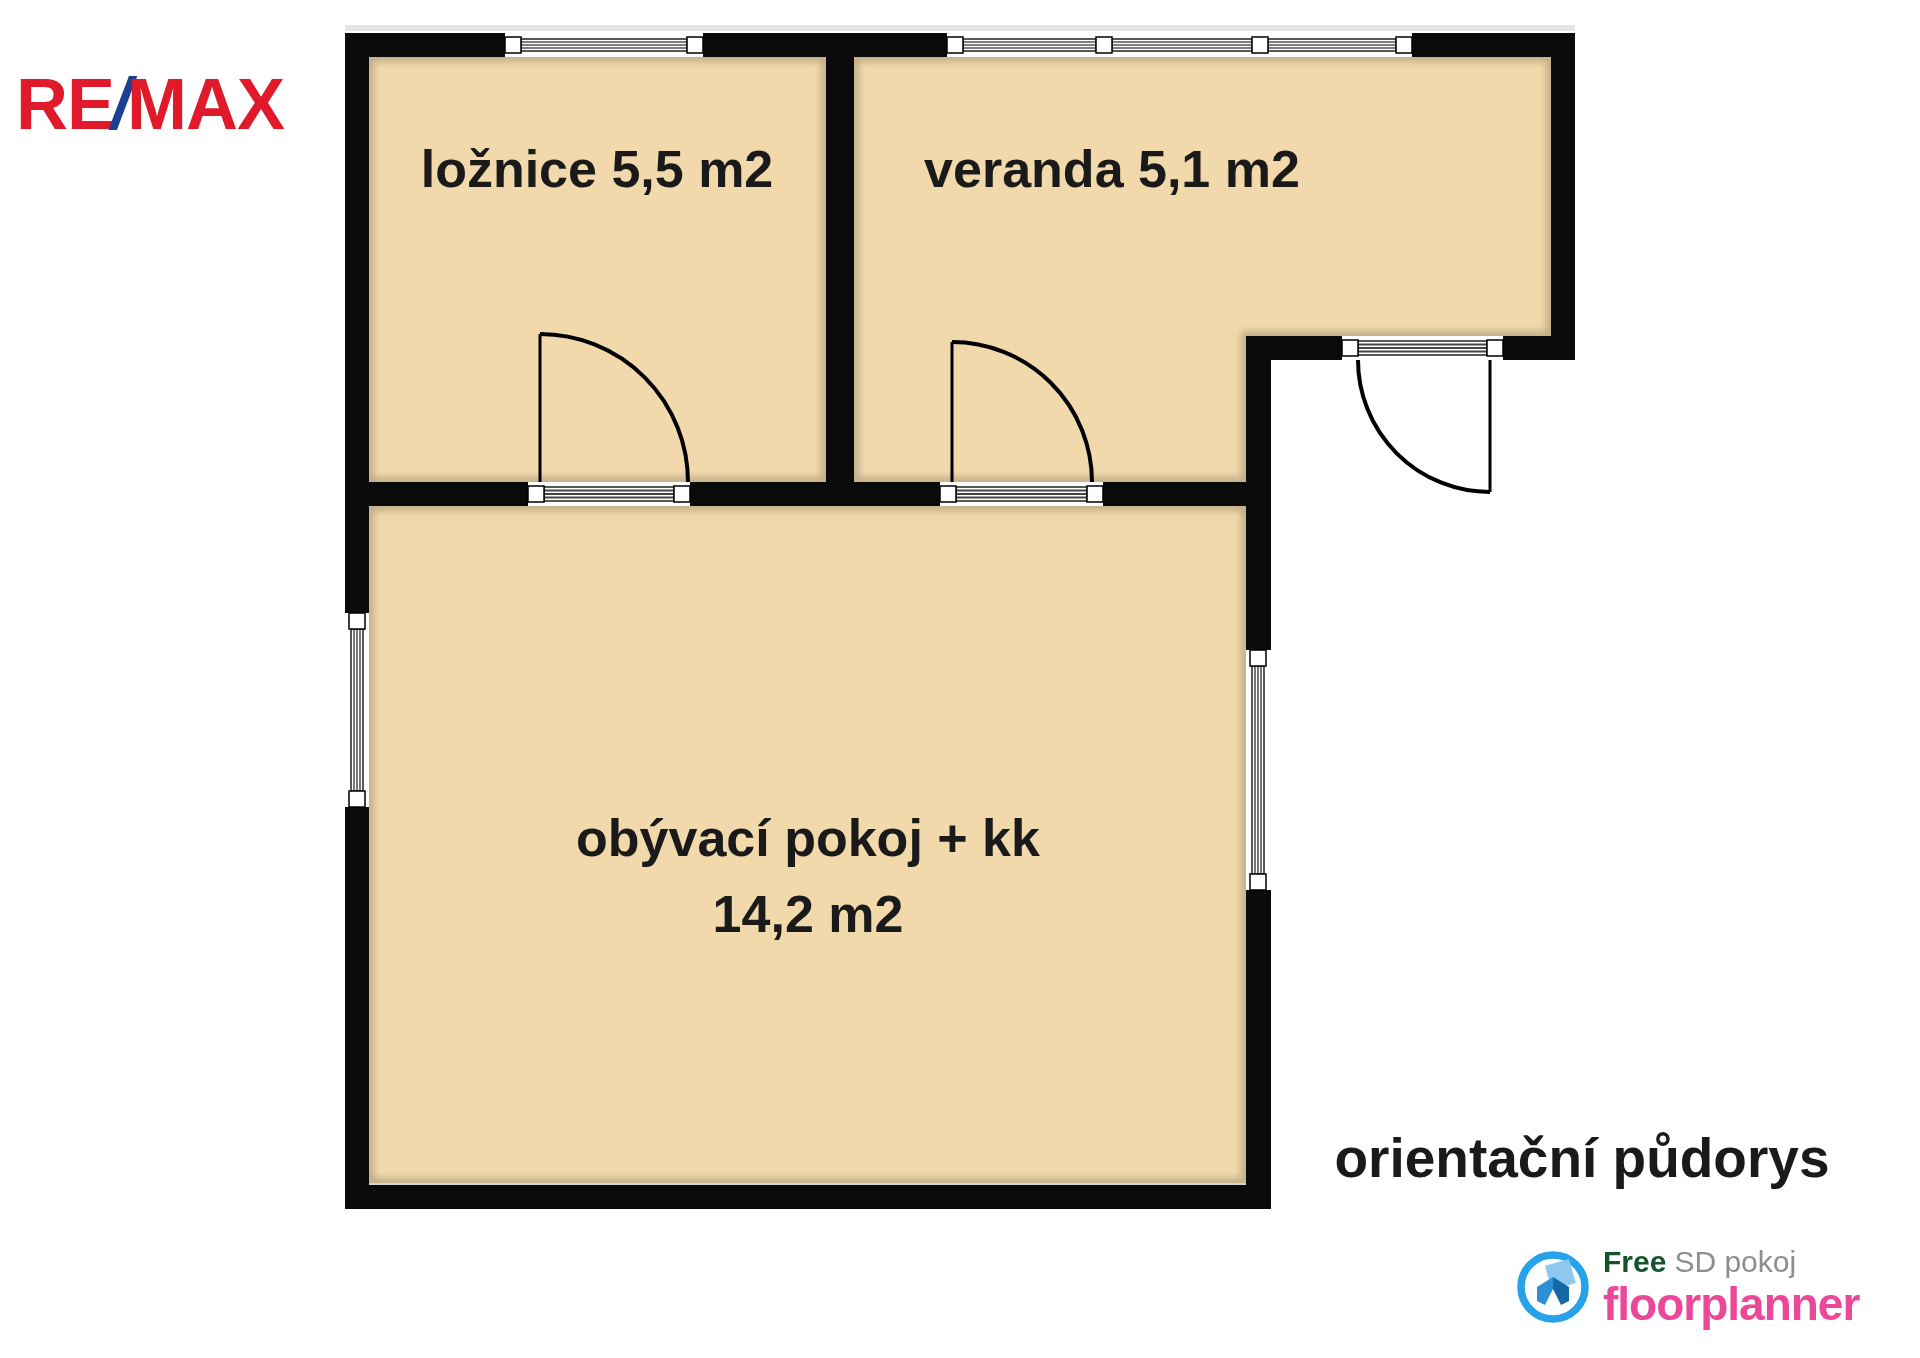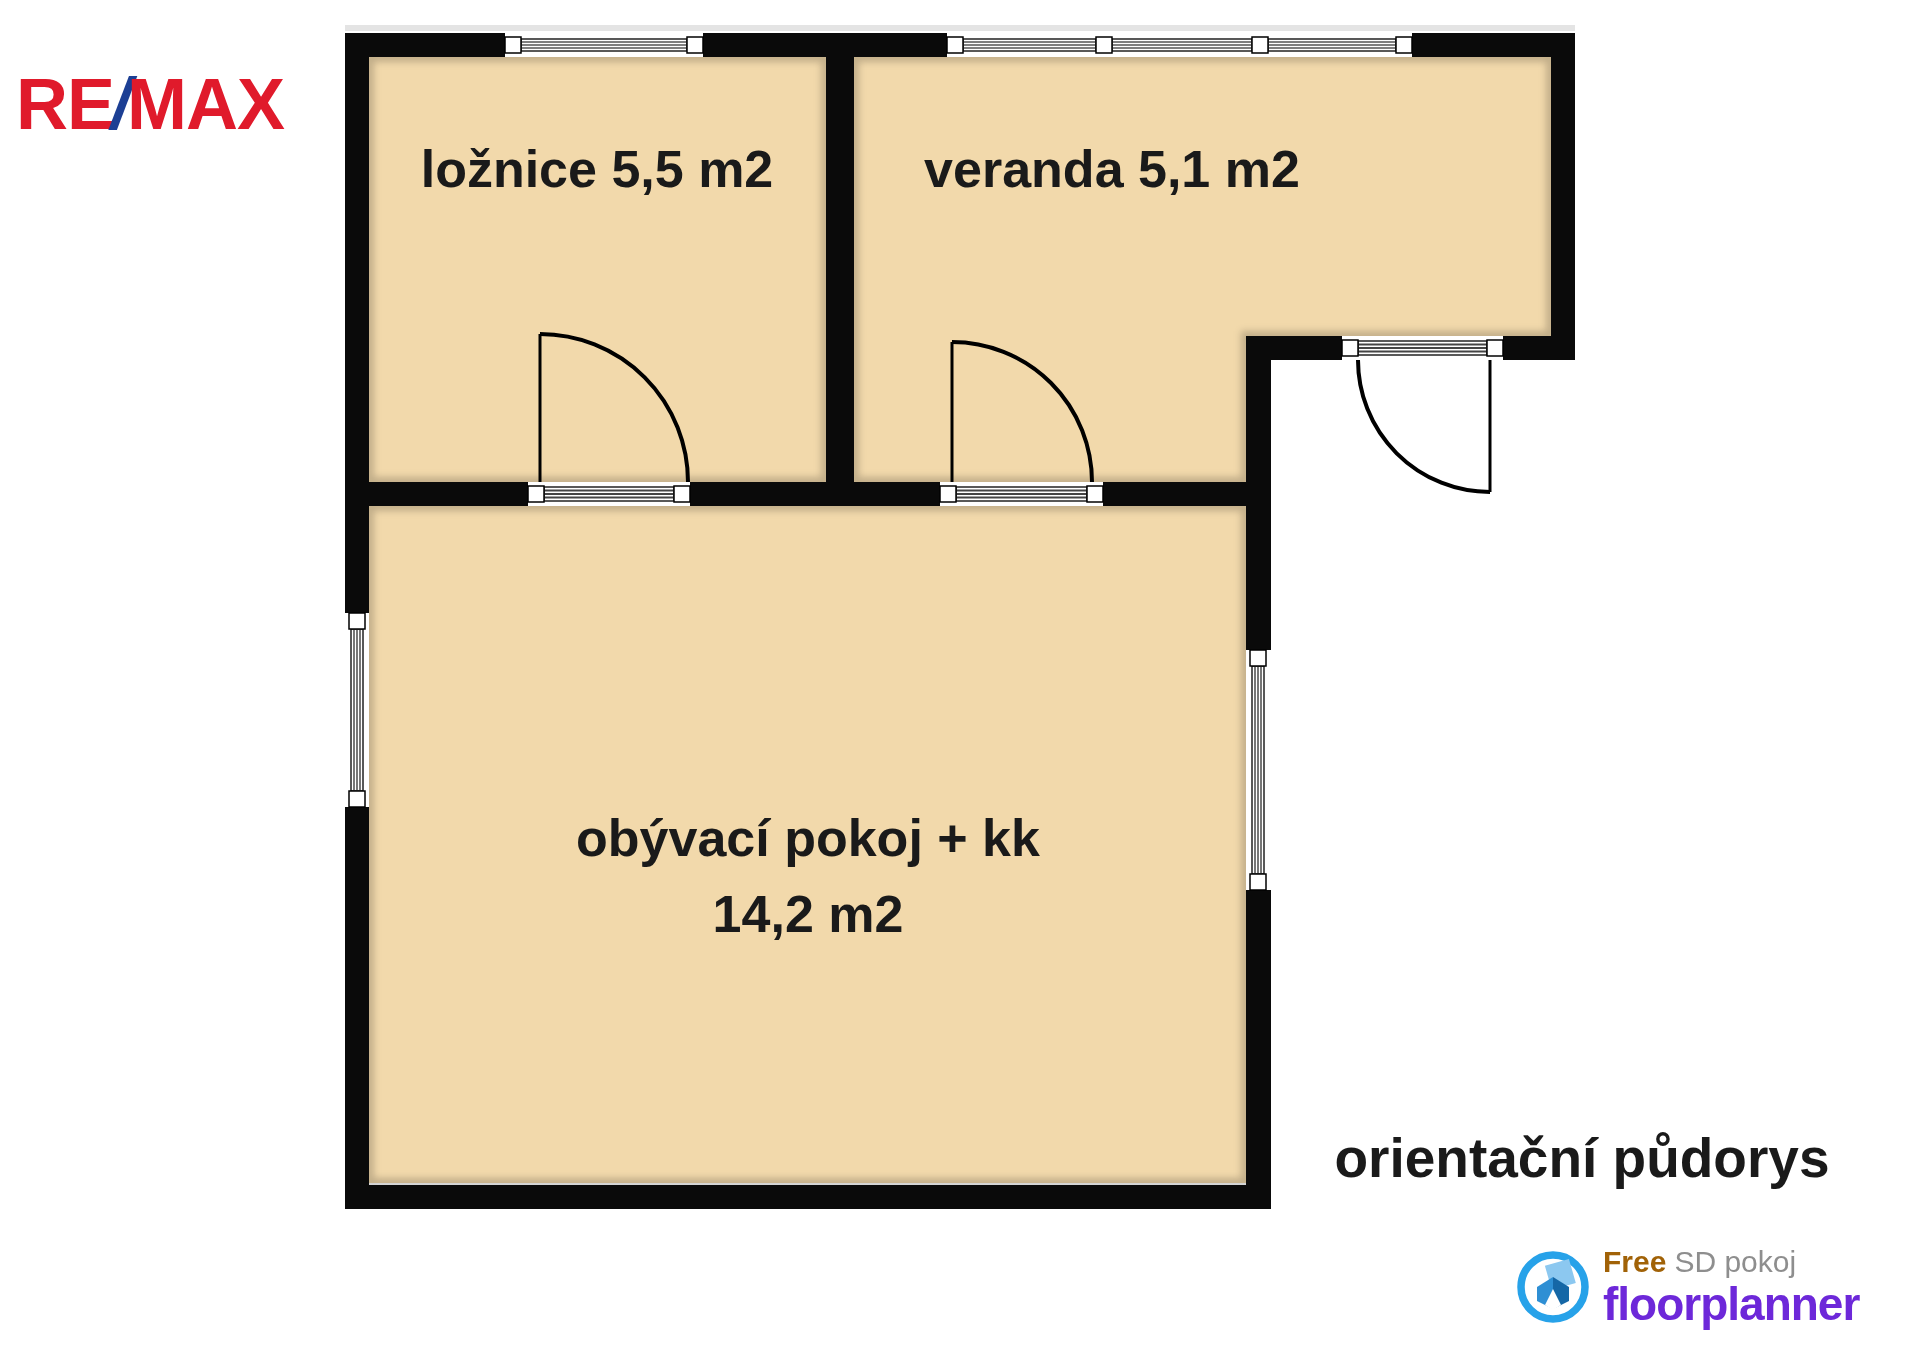"Free" .fp-line1 .free { color: #a16207 -> #14532d }
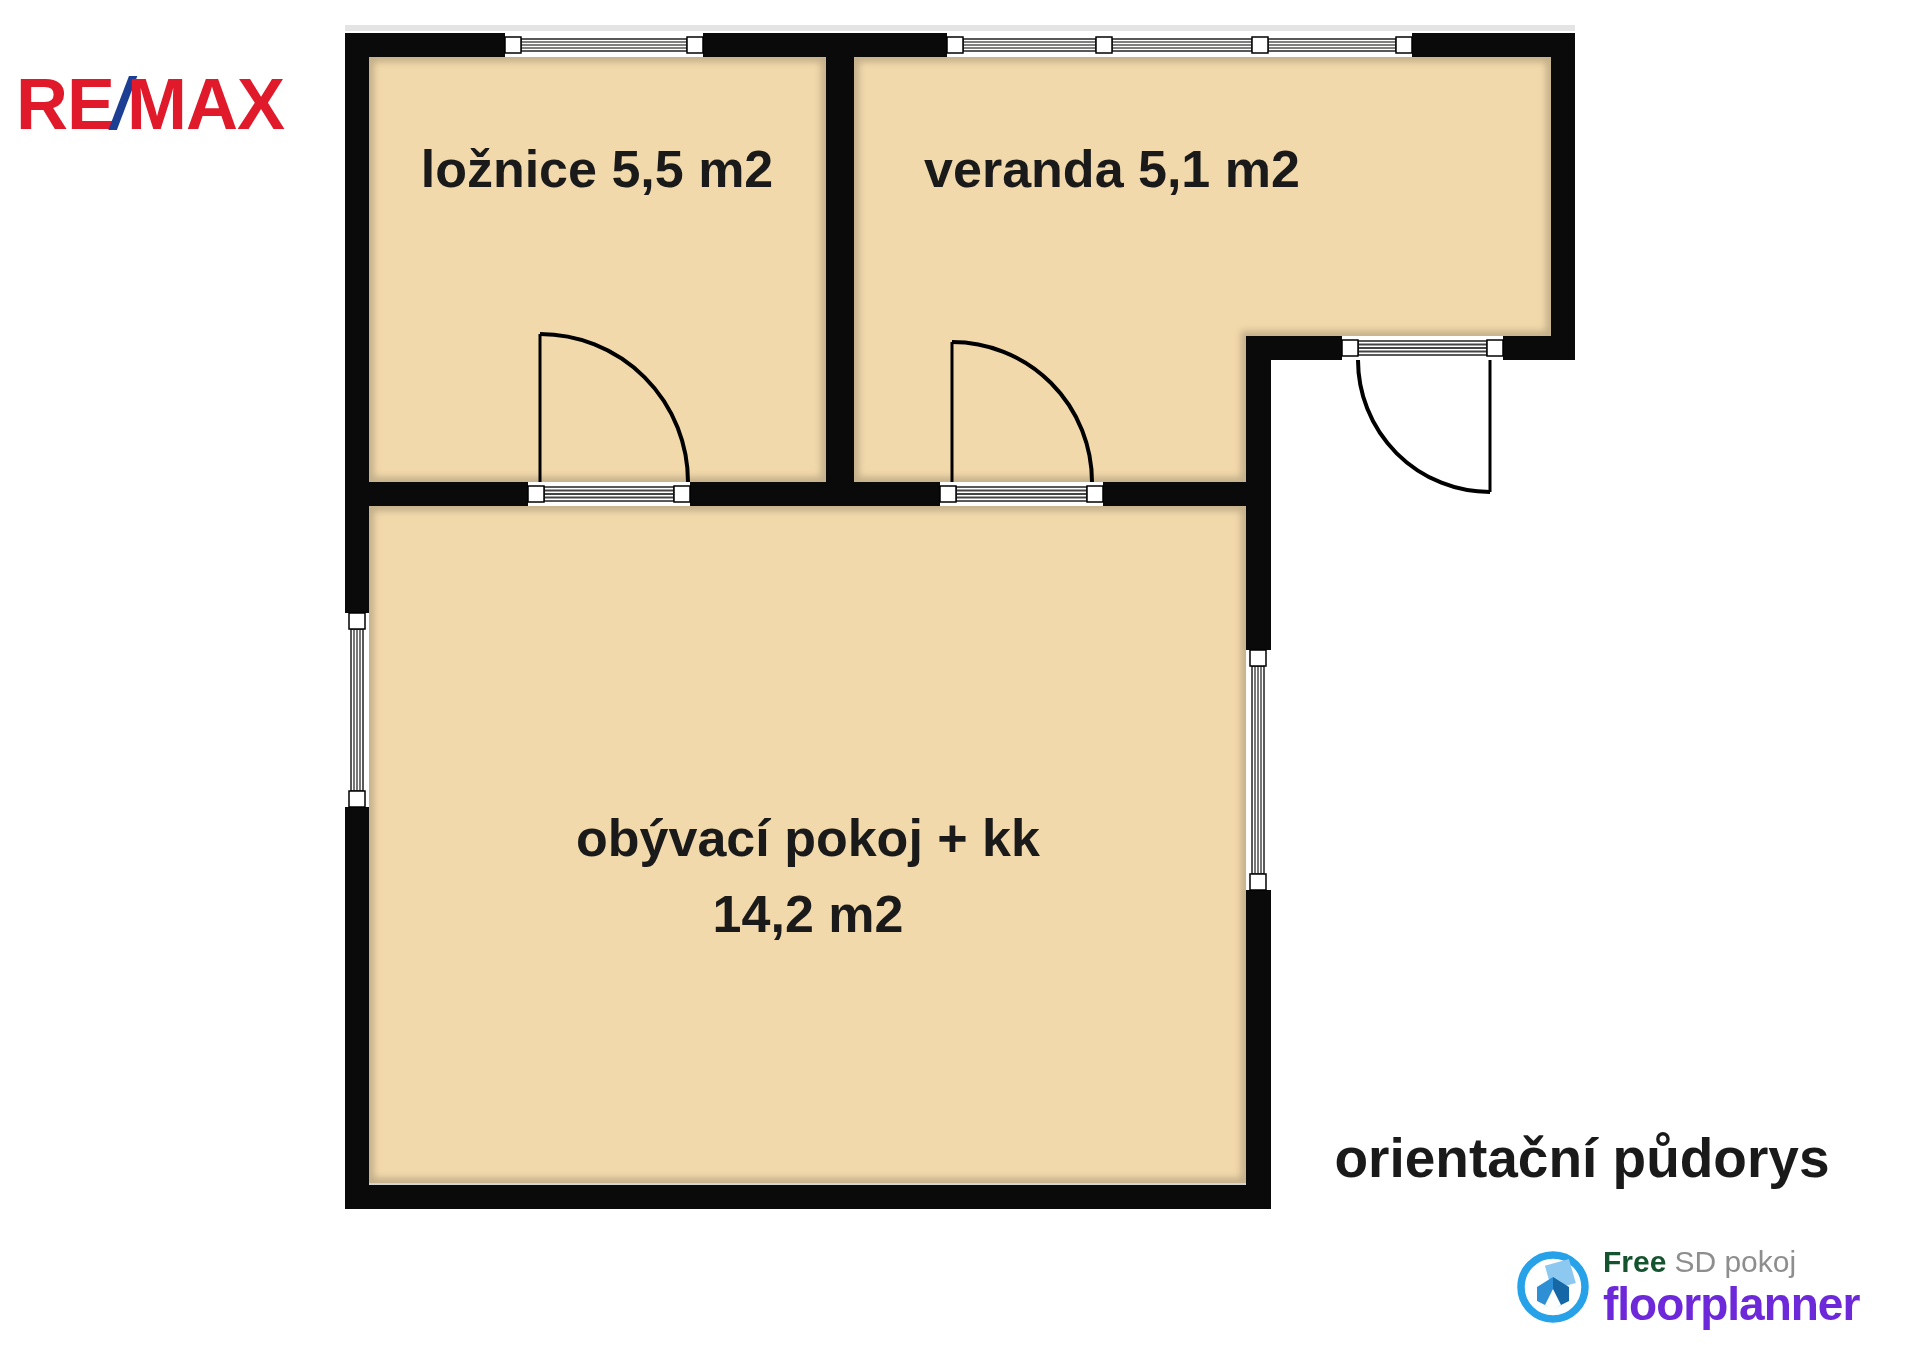"floorplanner" .fp-line2 { color: #6d28d9 -> #ec4899 }
